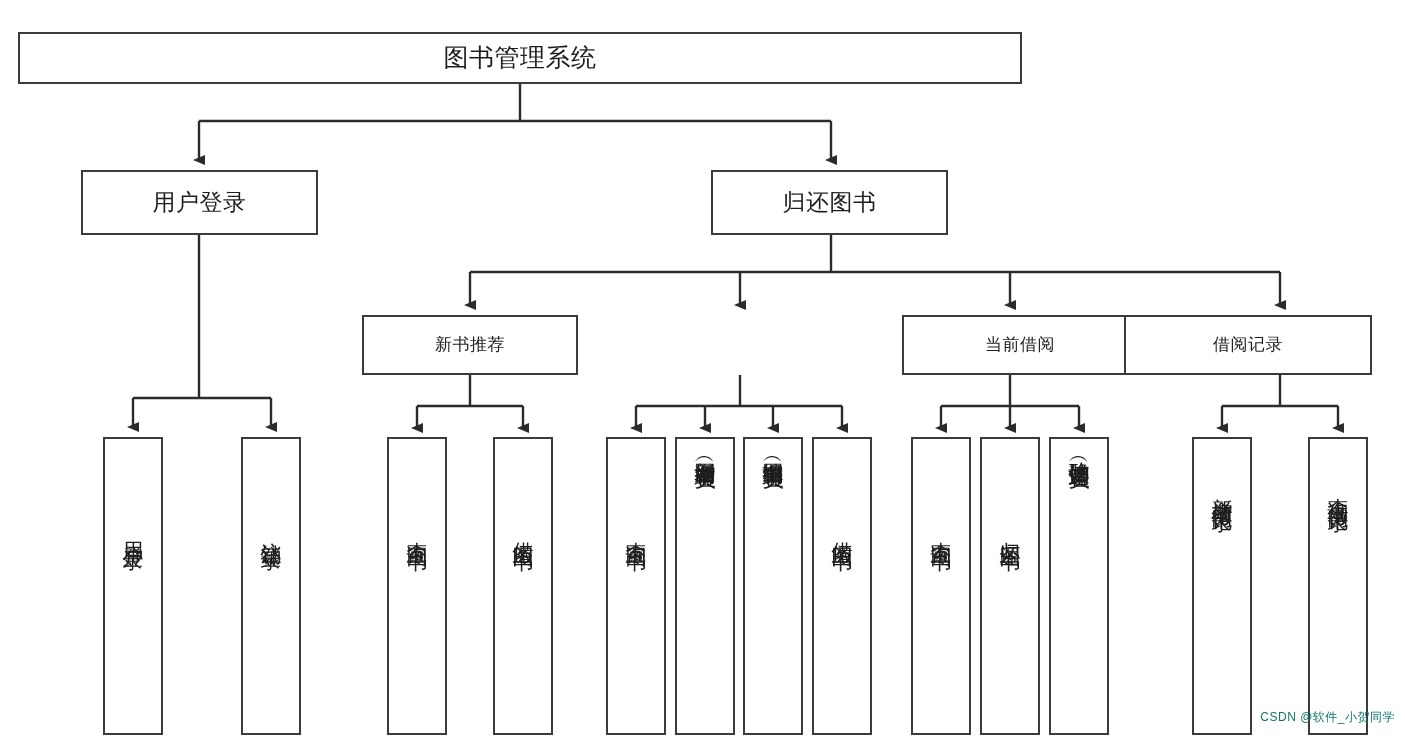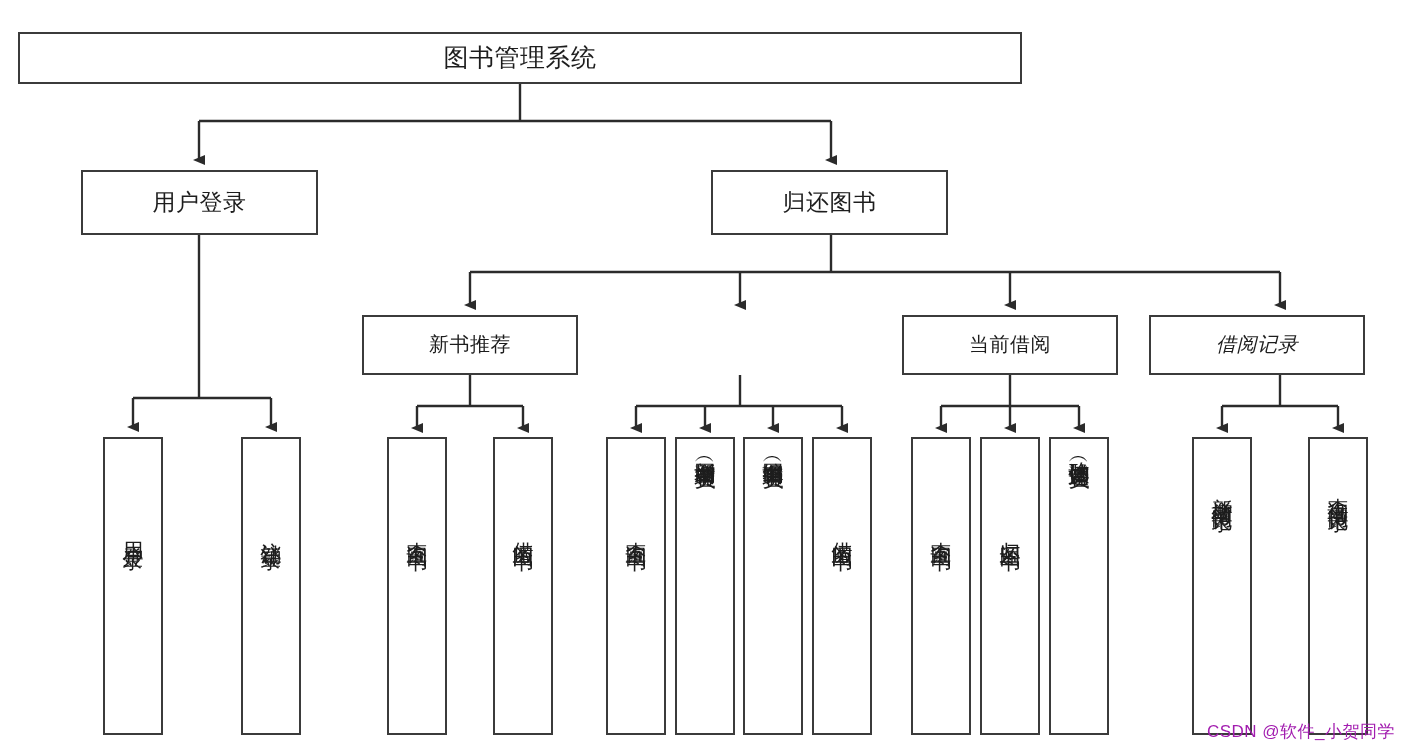"新书推荐" .level2 { font-size: 20px -> 17px }
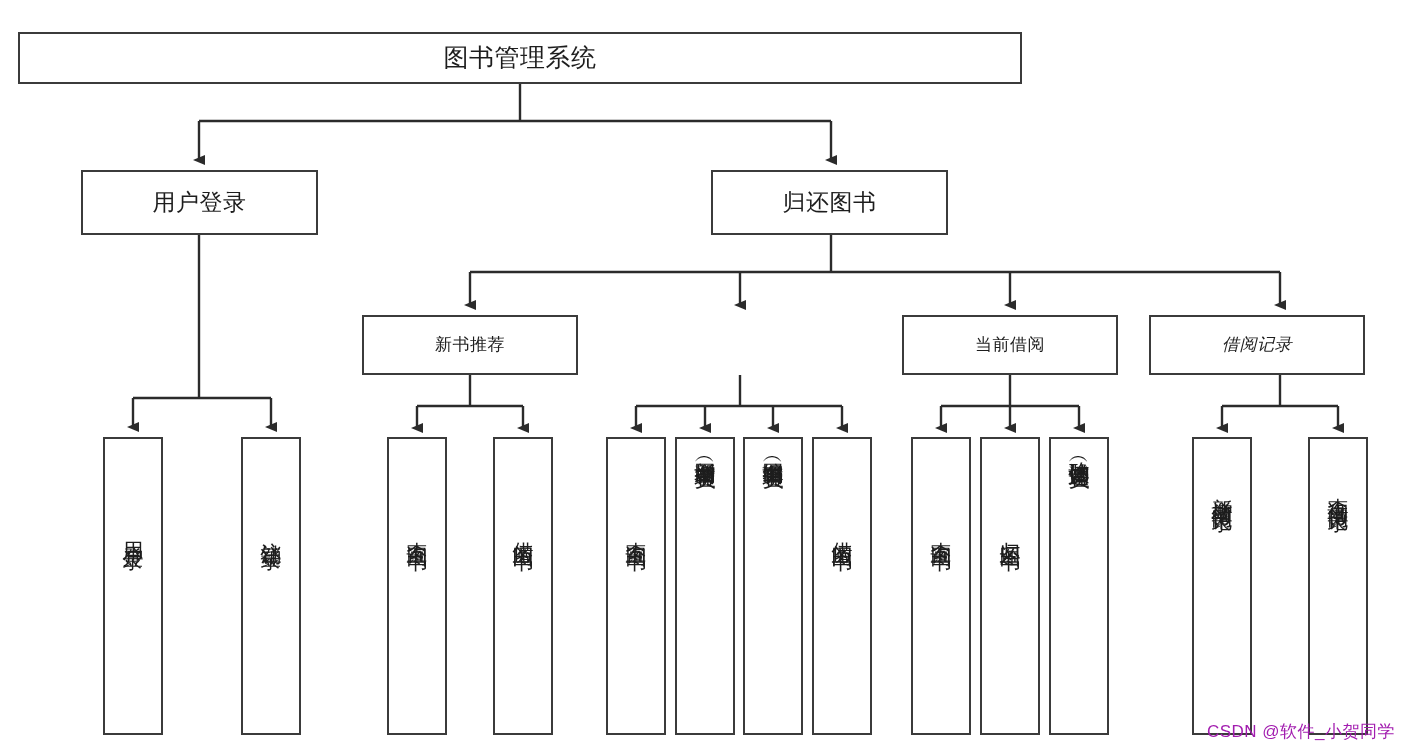"当前借阅" div.node { width: 216px -> 236px }
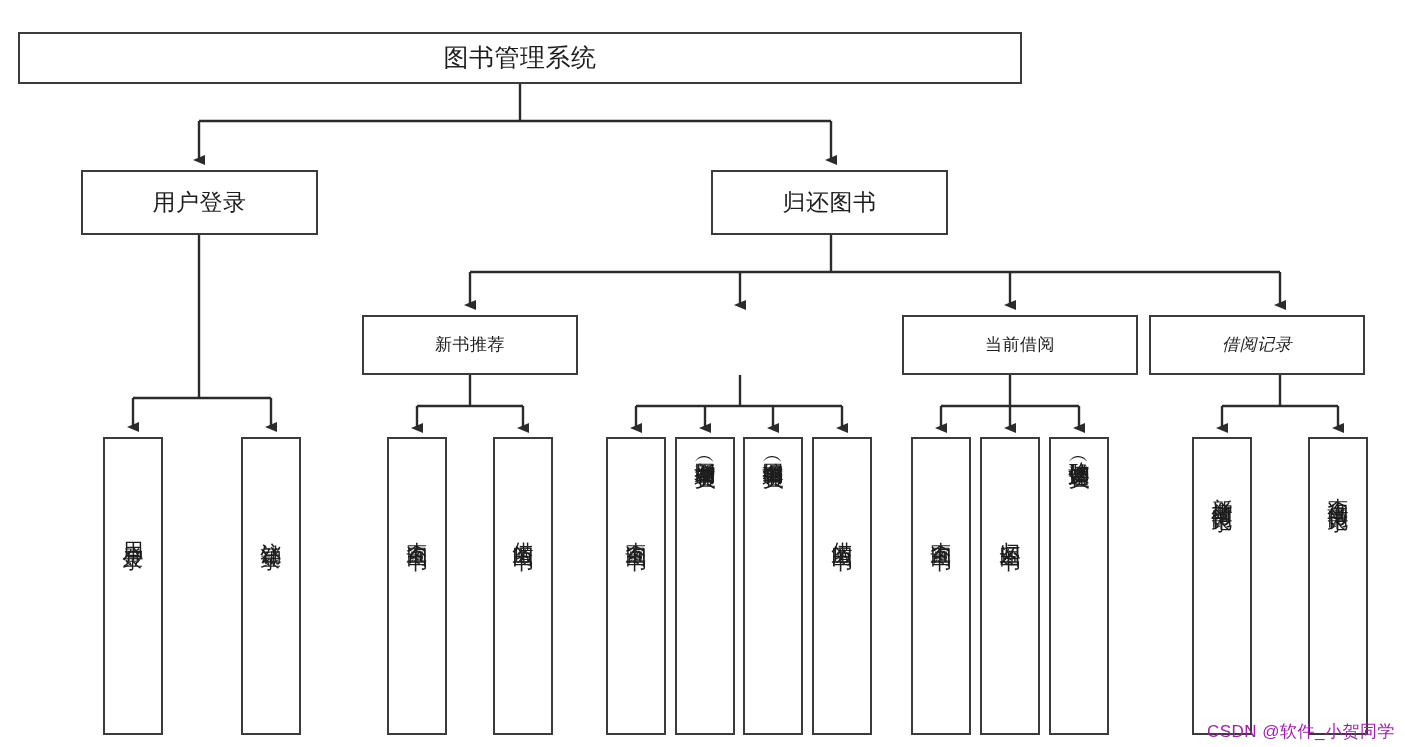"借阅记录" div.node { font-style: italic -> none; left: 1149px -> 1124px; width: 216px -> 248px }
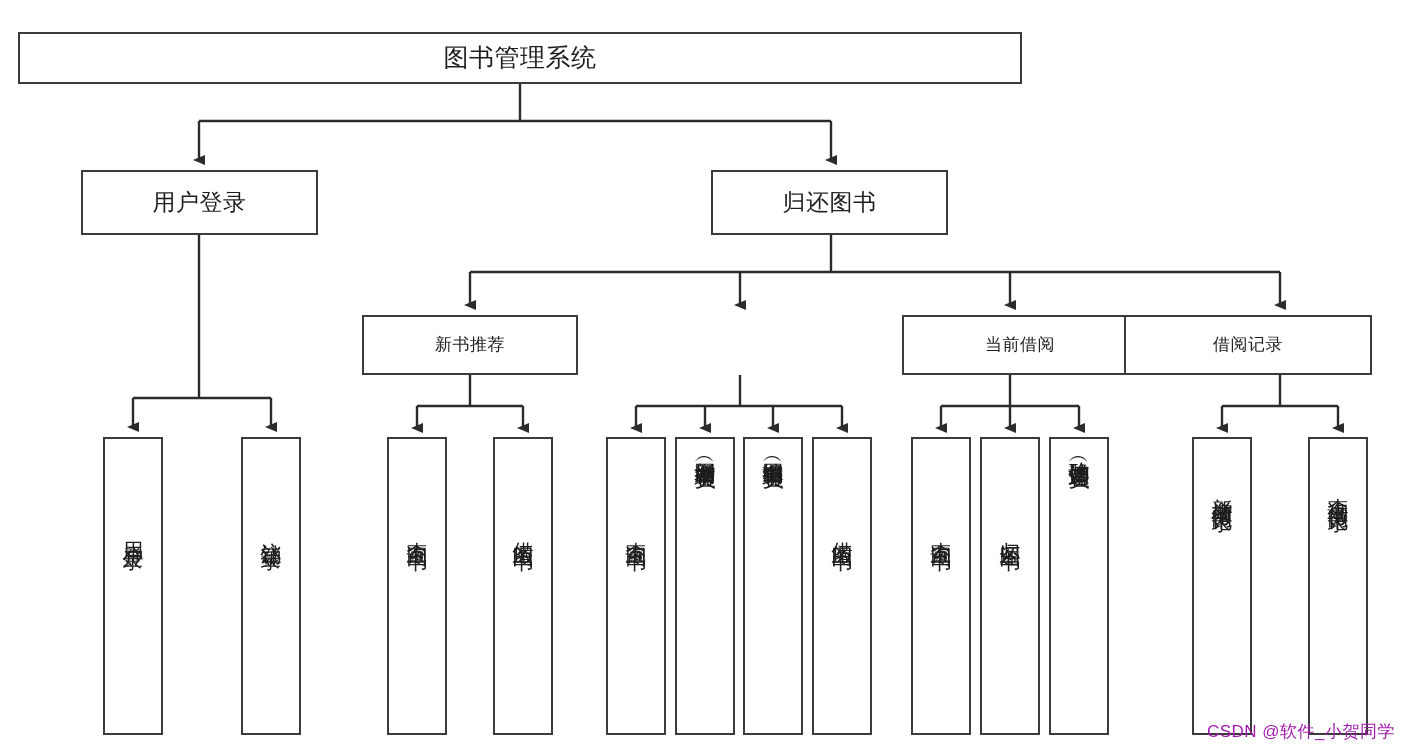"CSDN @软件_小贺同学" .watermark { bottom: 4px -> 21px; color: #a21caf -> #0f766e; font-size: 17px -> 12px }
